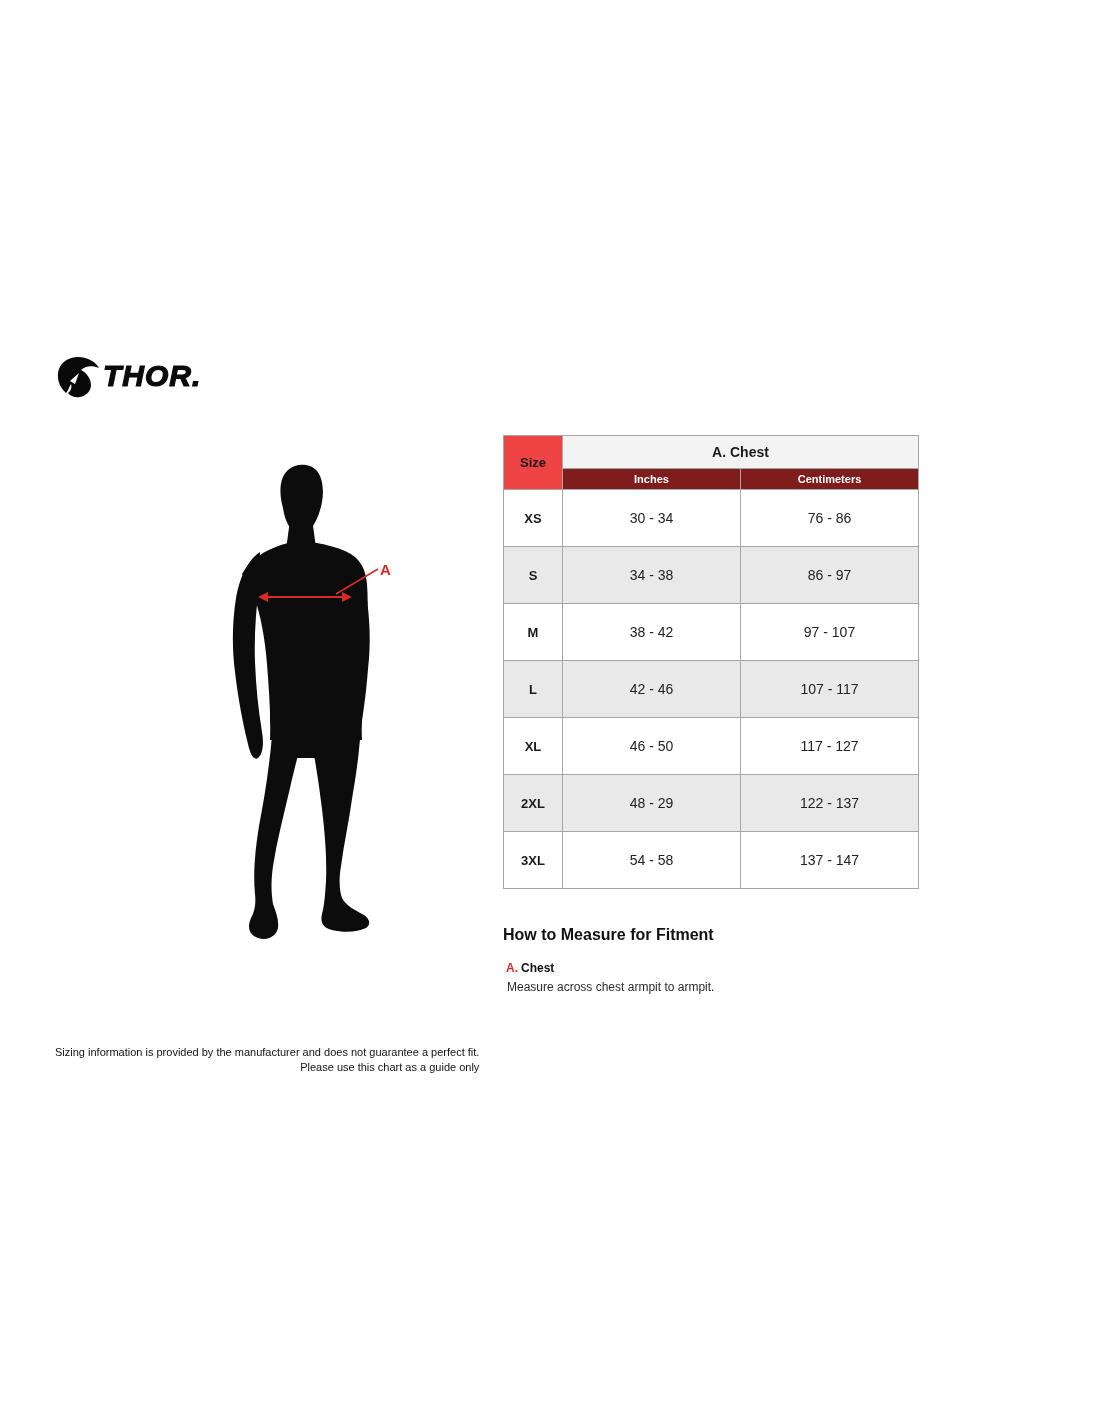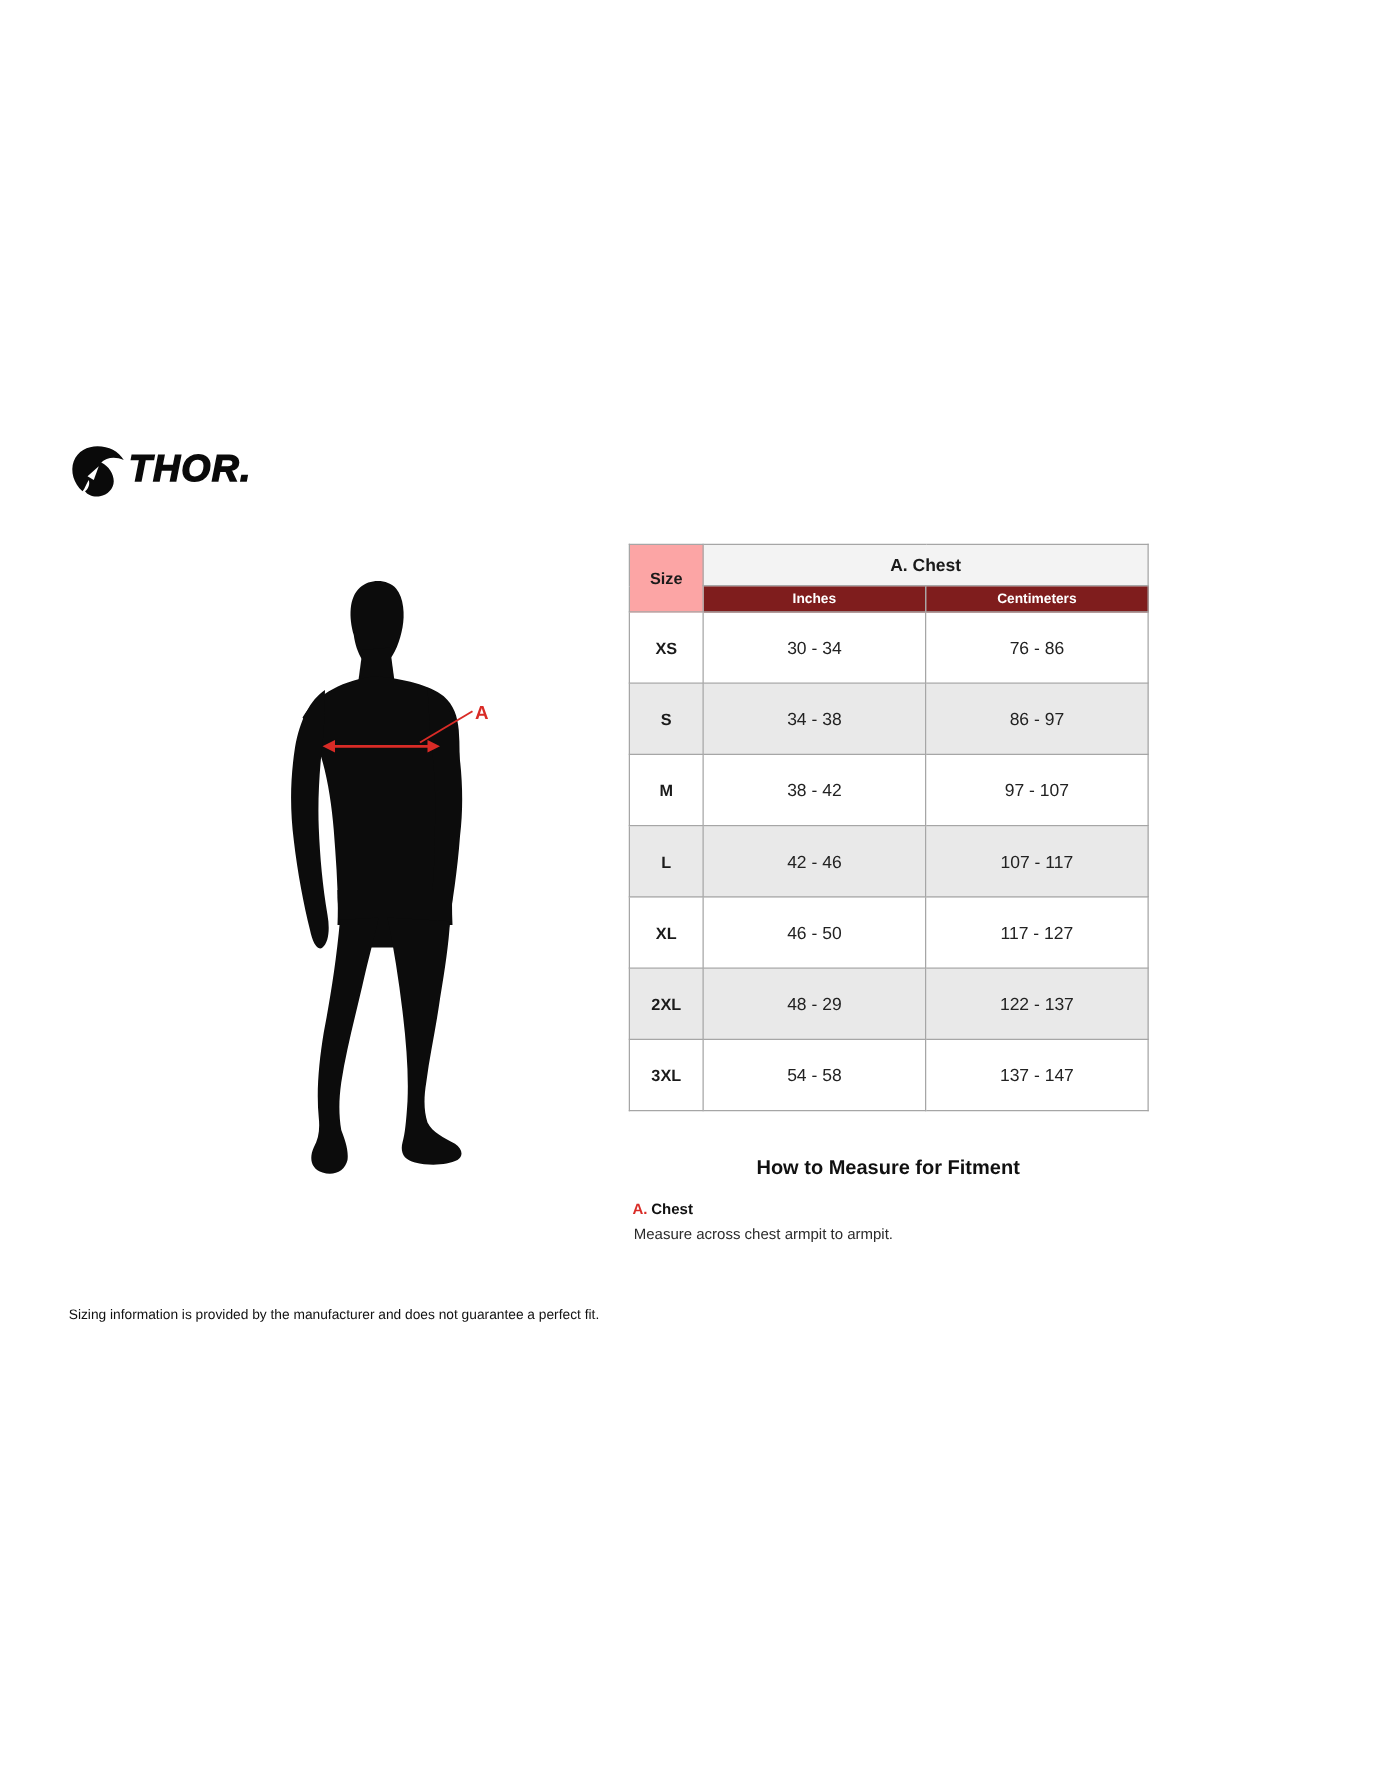"Size" th.size-head { background: #fca5a5 -> #ef4444 }
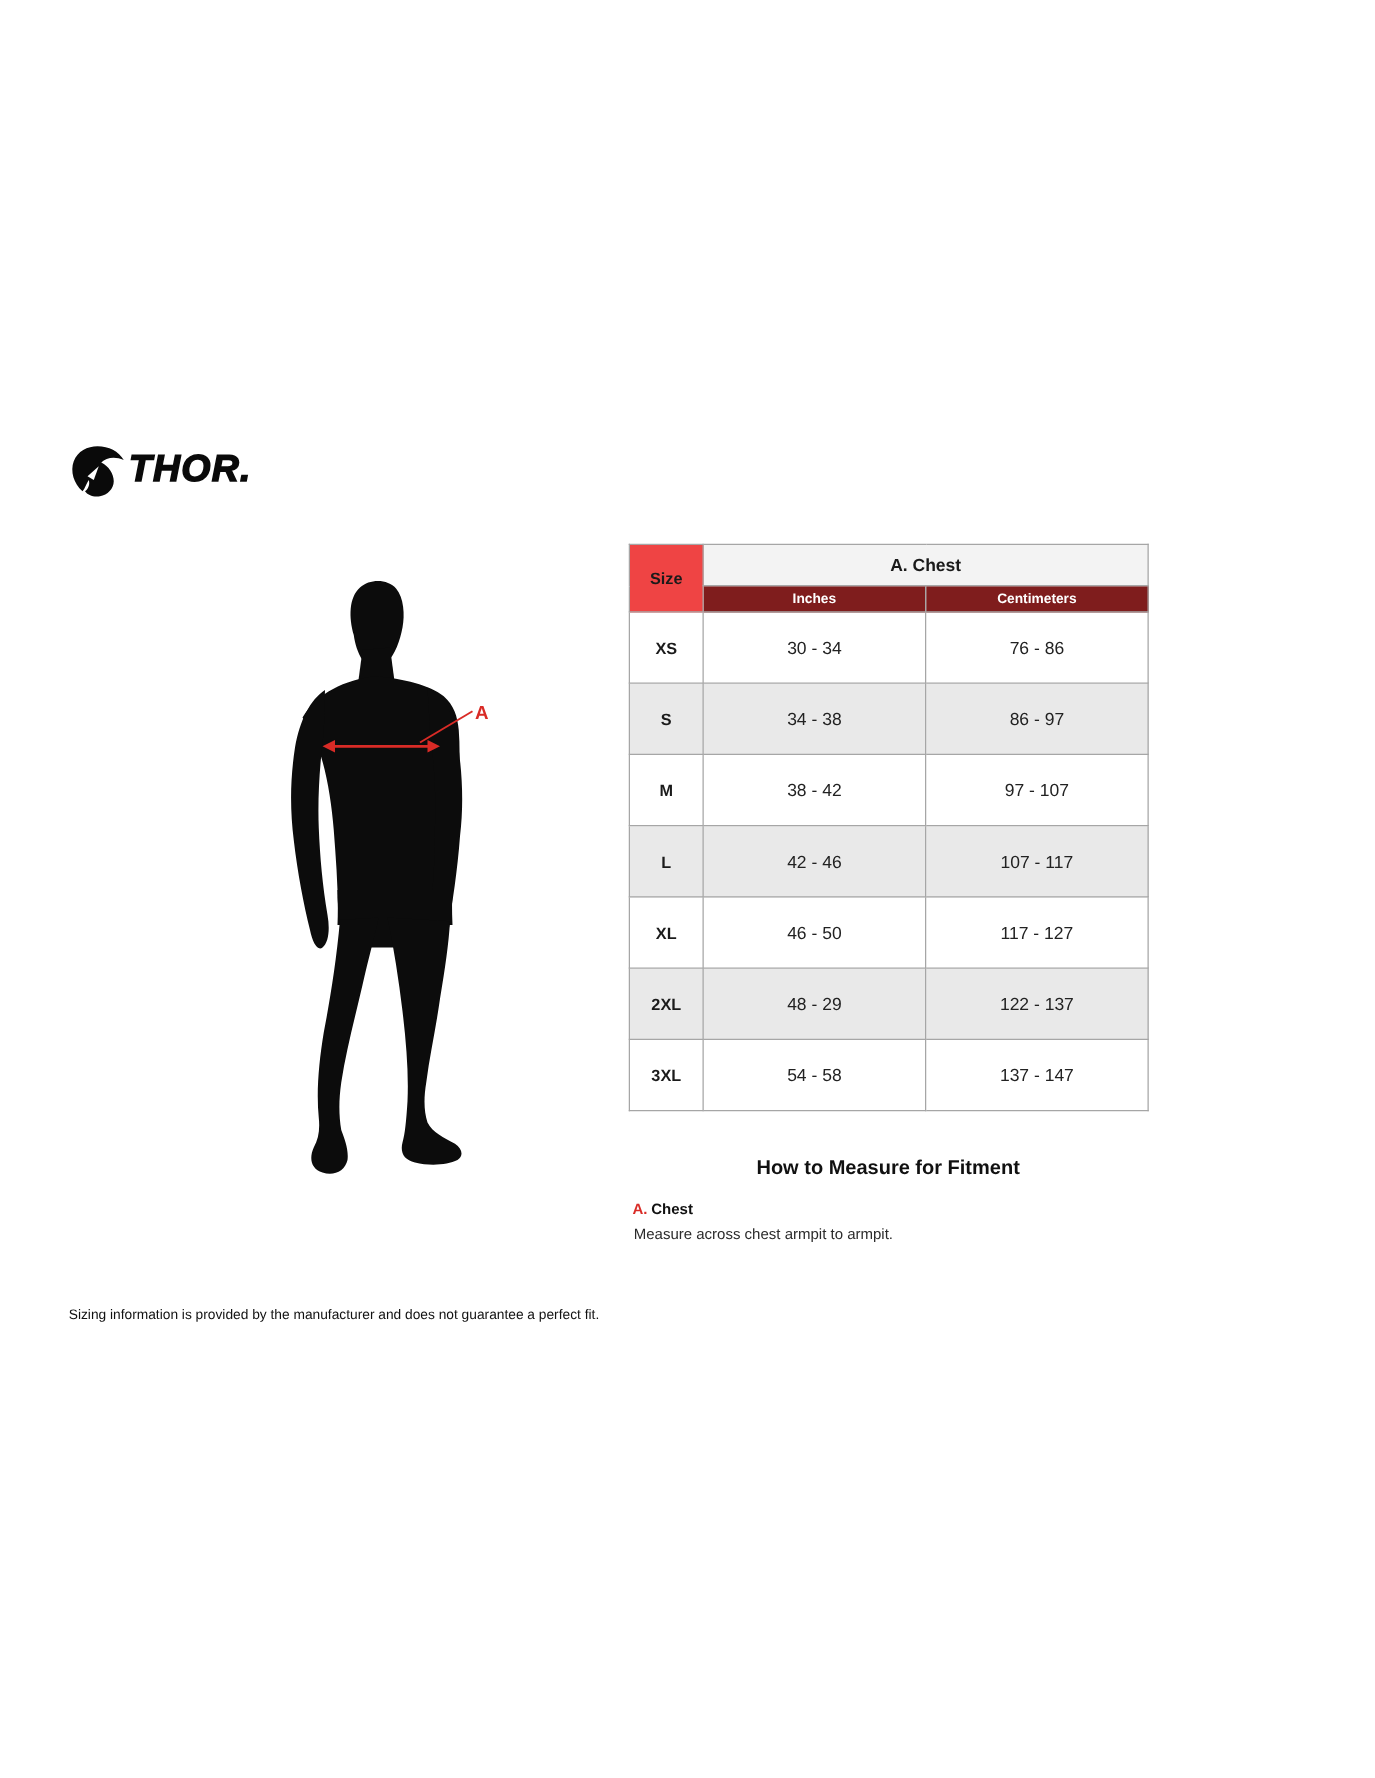"How to Measure for Fitment" .measure-heading { text-align: center -> none }
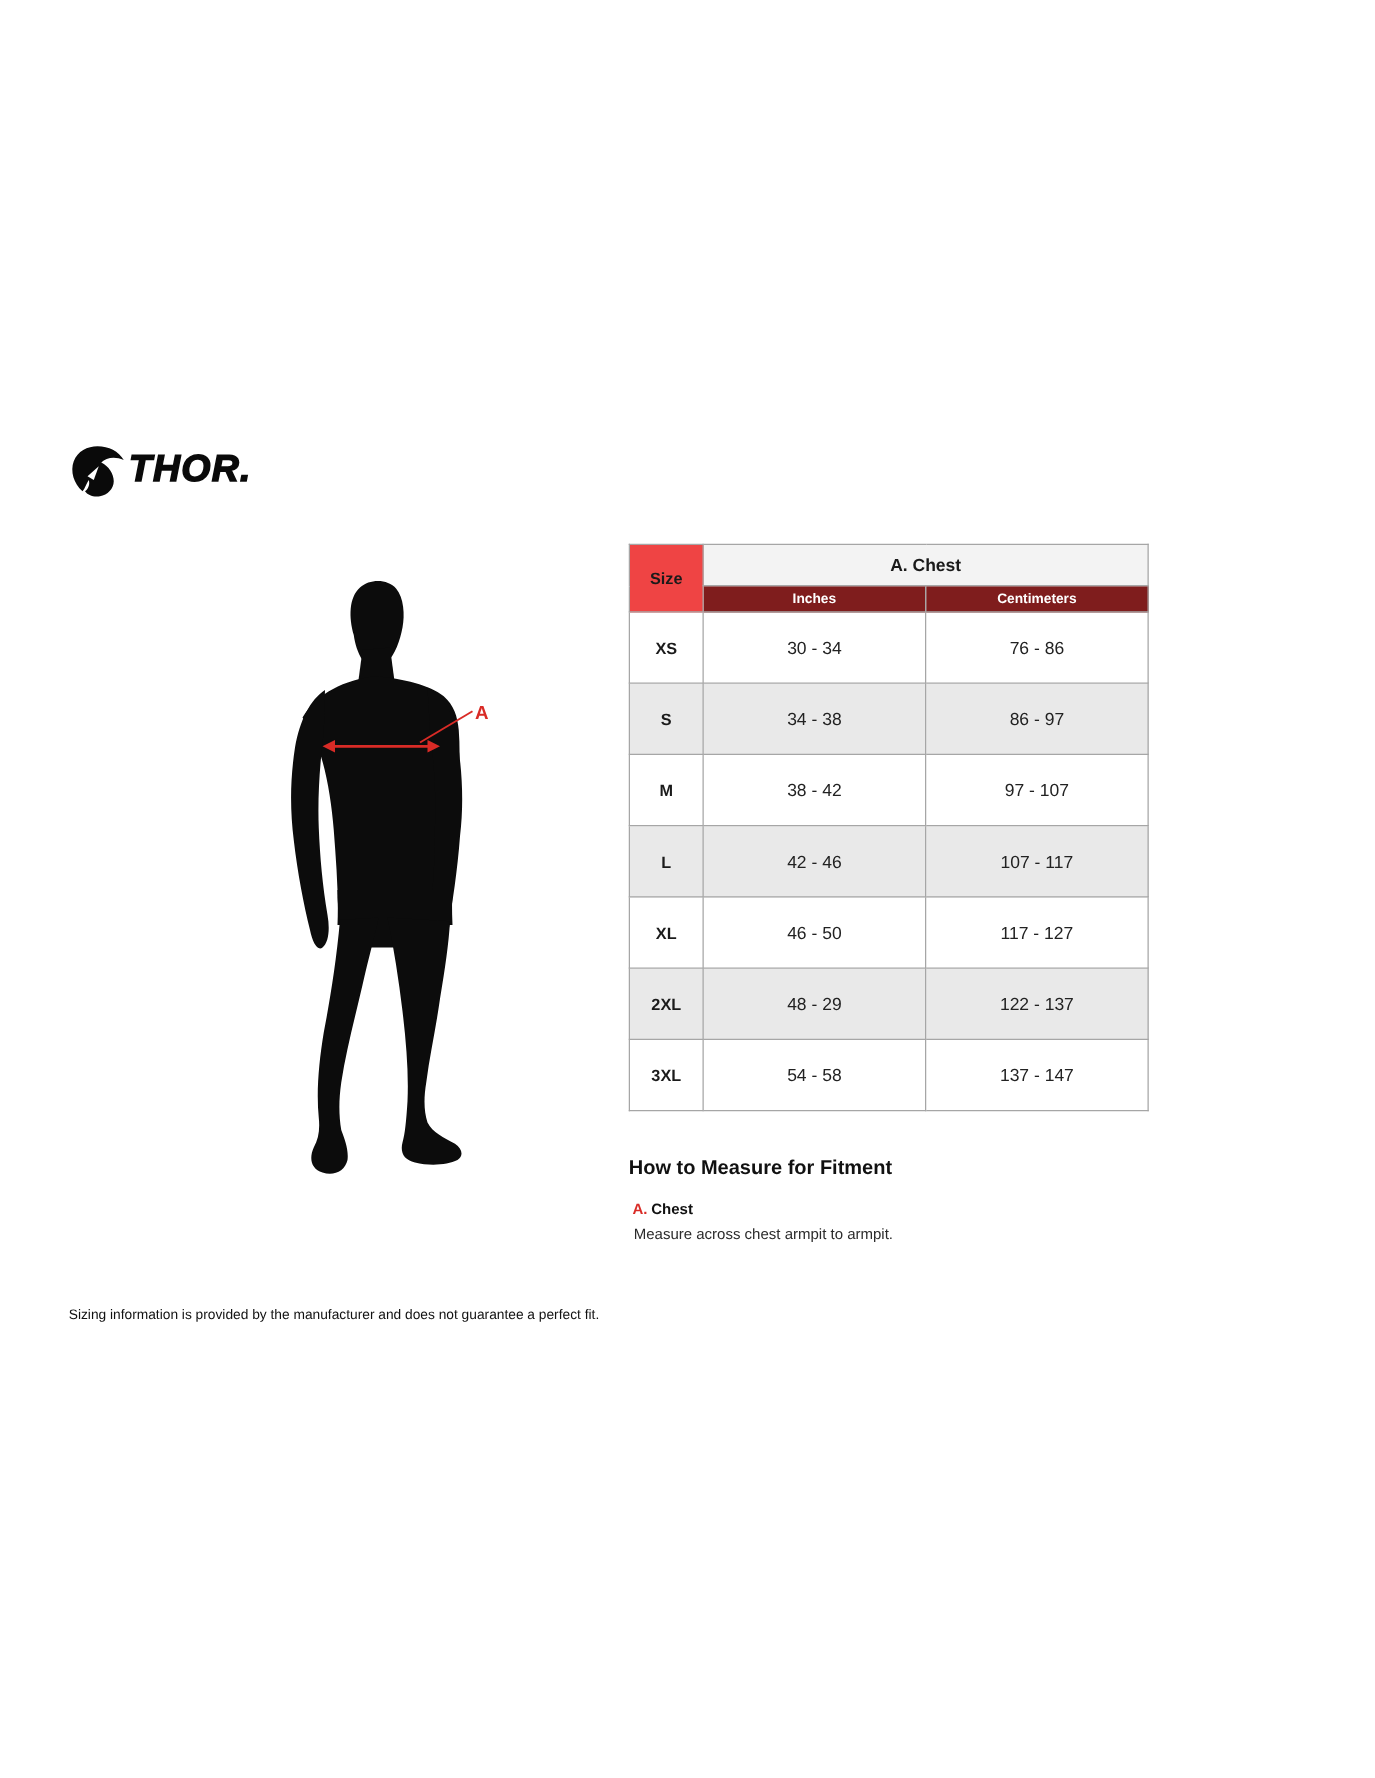"Please use this chart as" div { html: none -> <div>Please use this chart as a guide only</div> }
